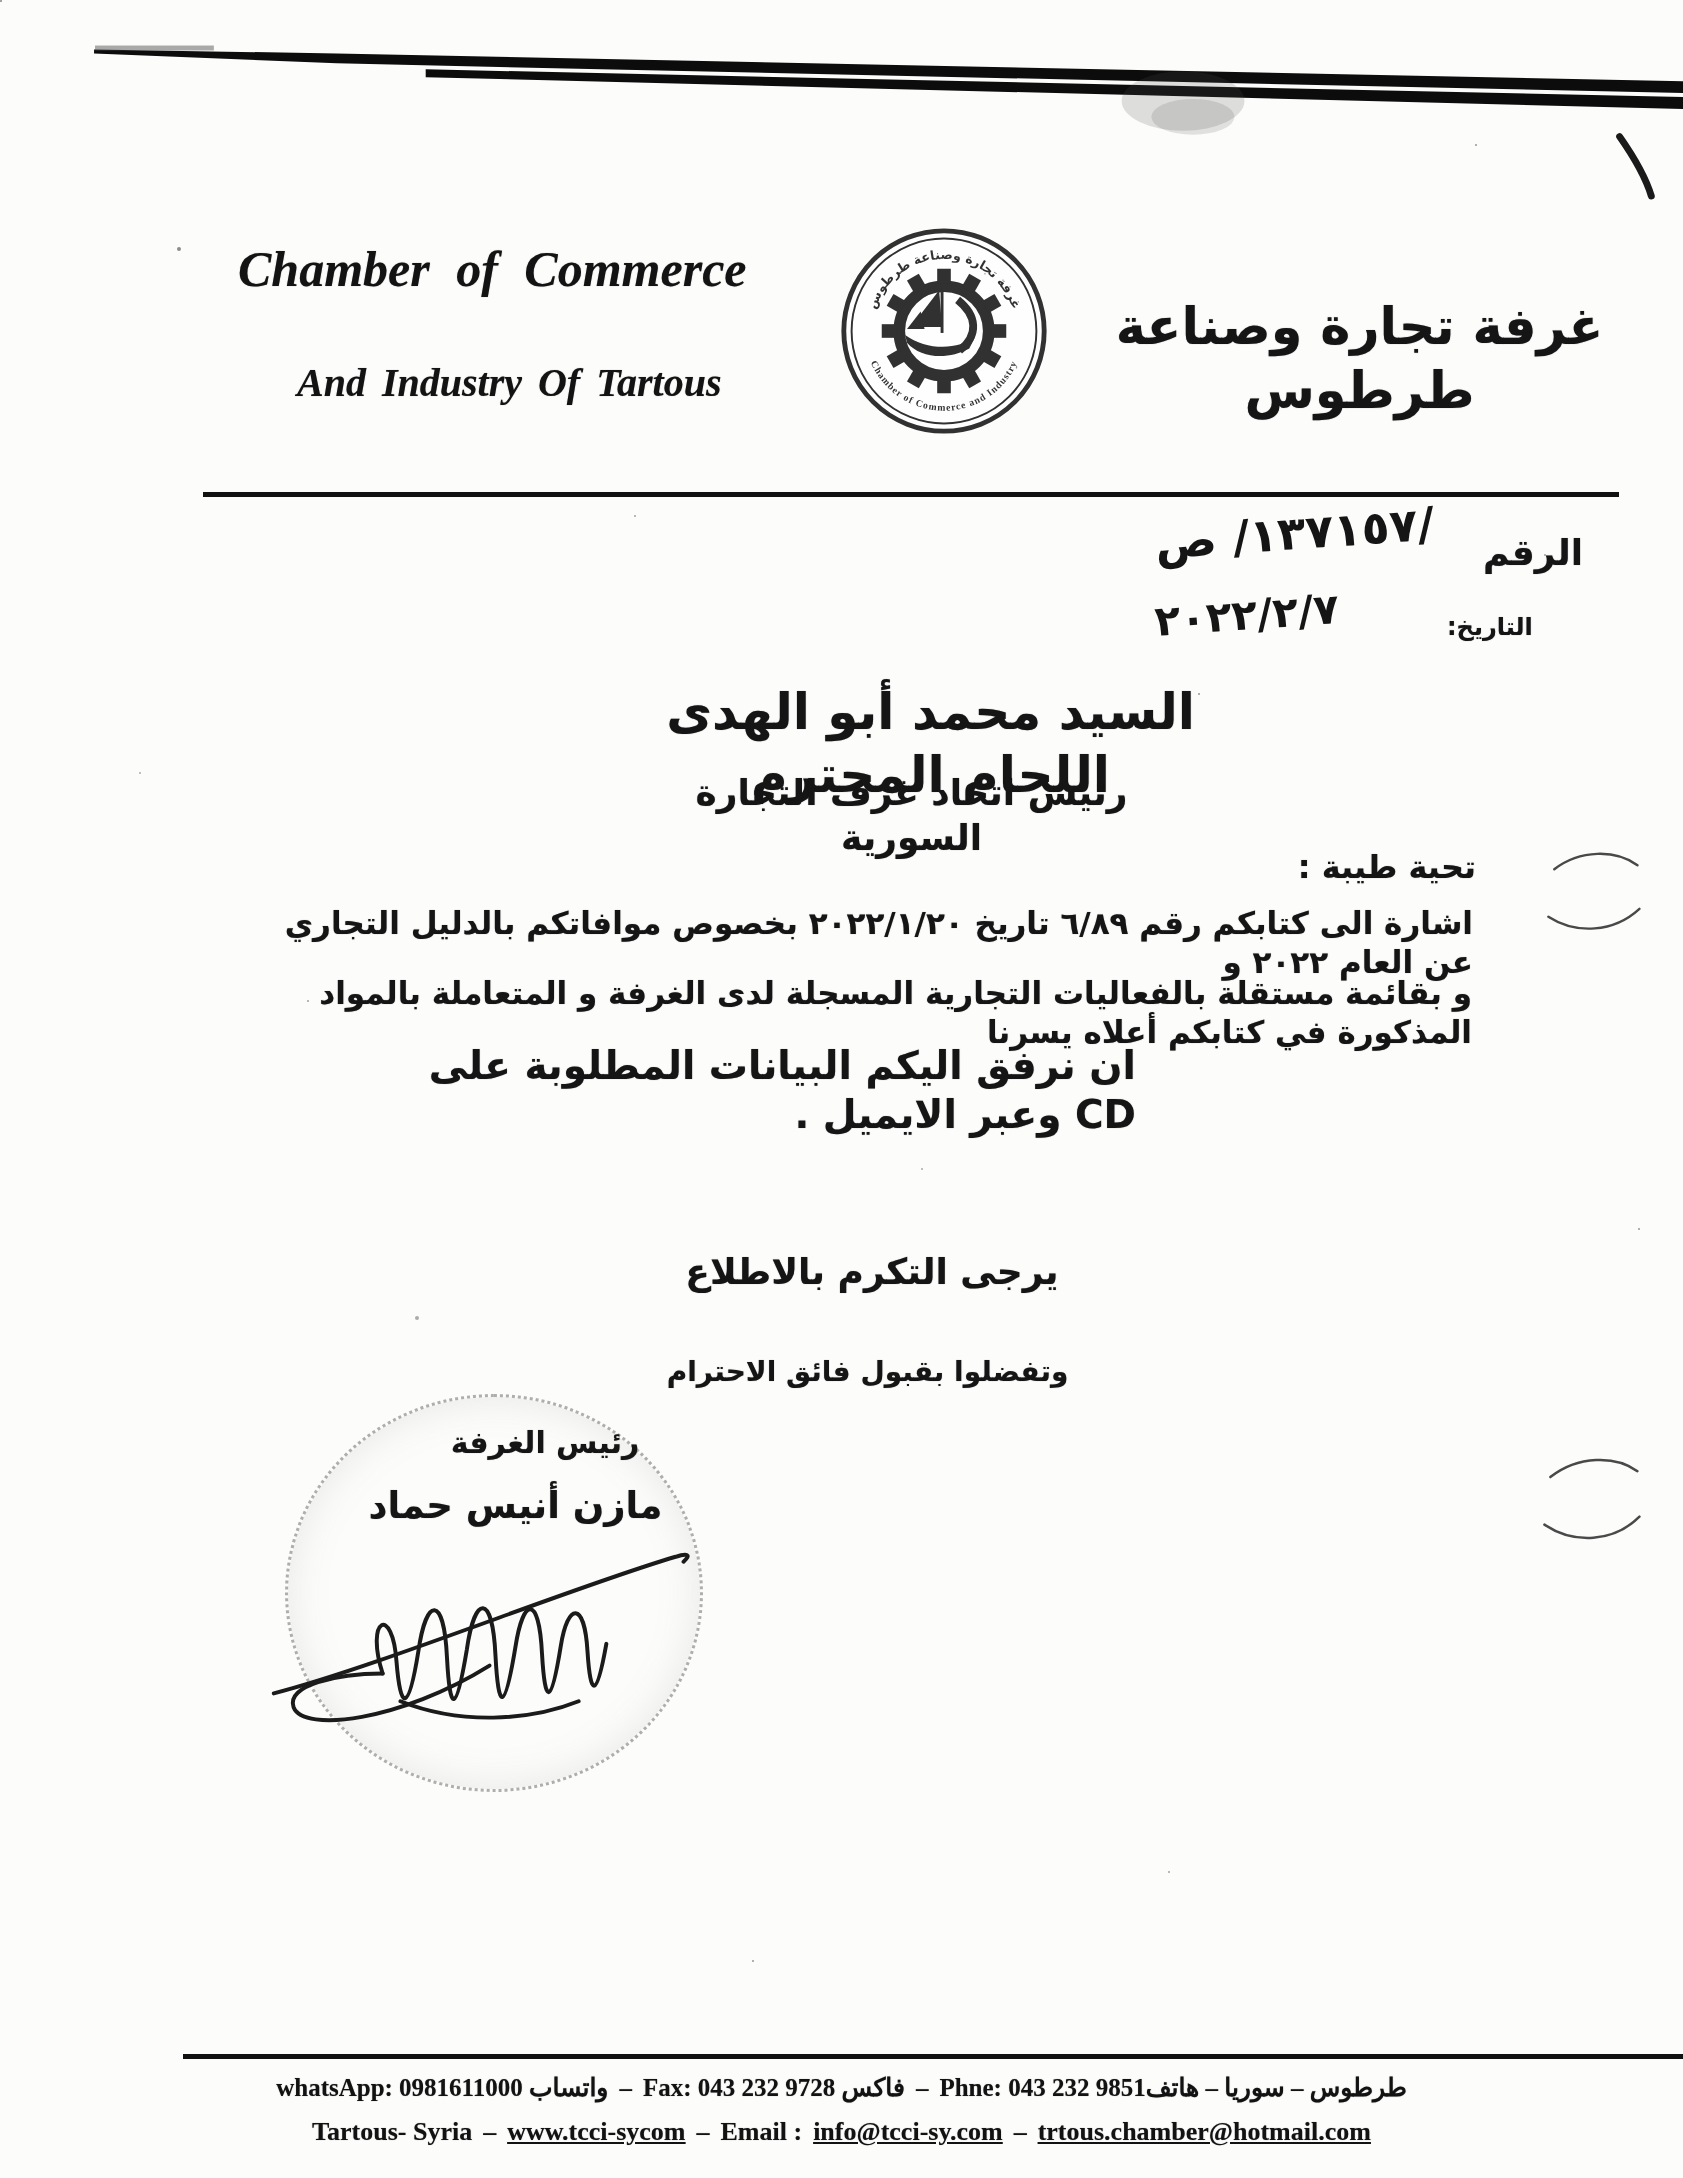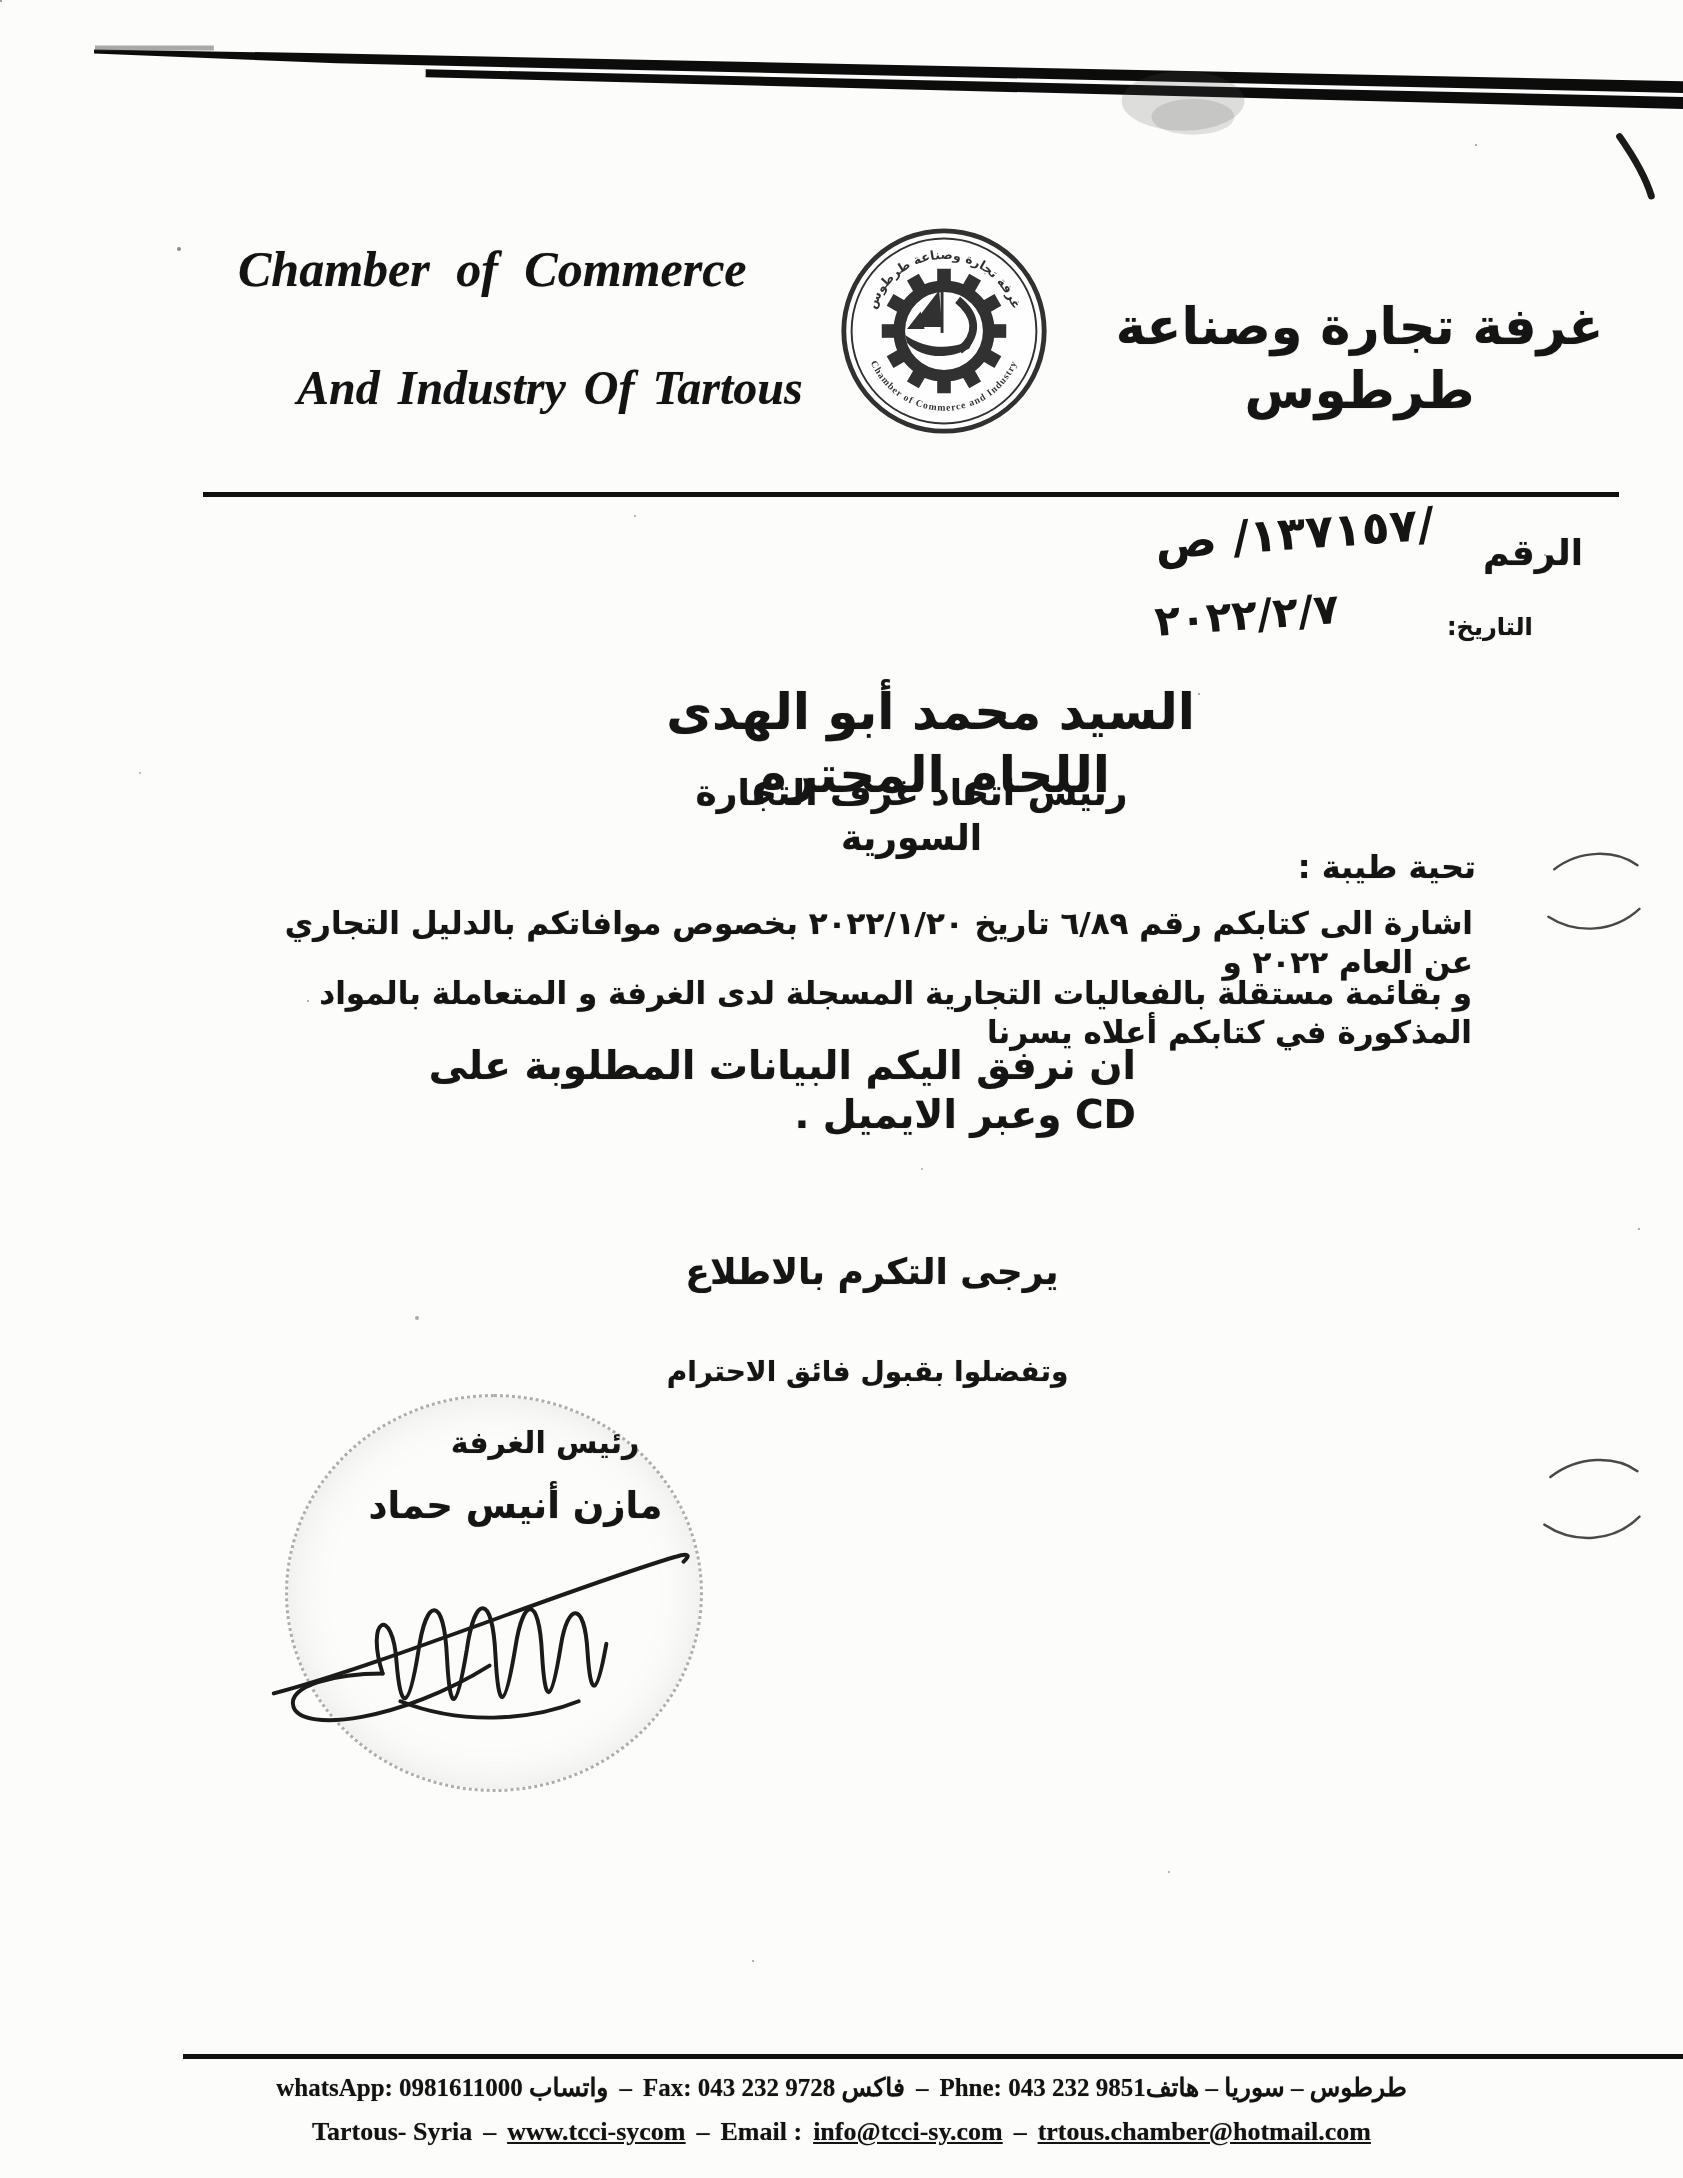"And Industry Of Tartous" div.abs { font-size: 48px -> 40px }
